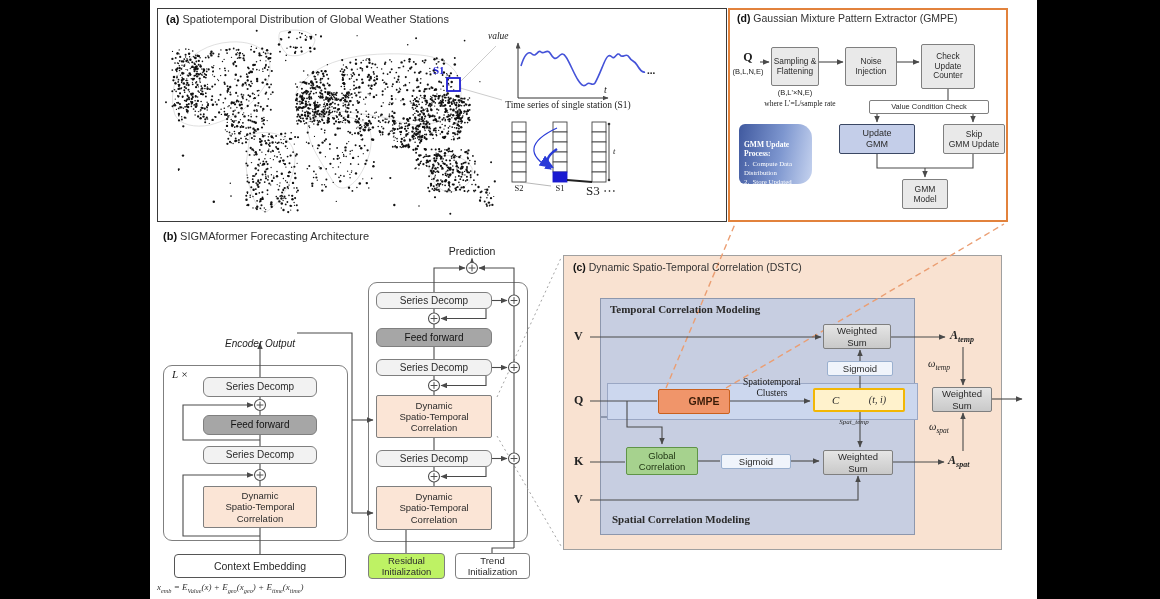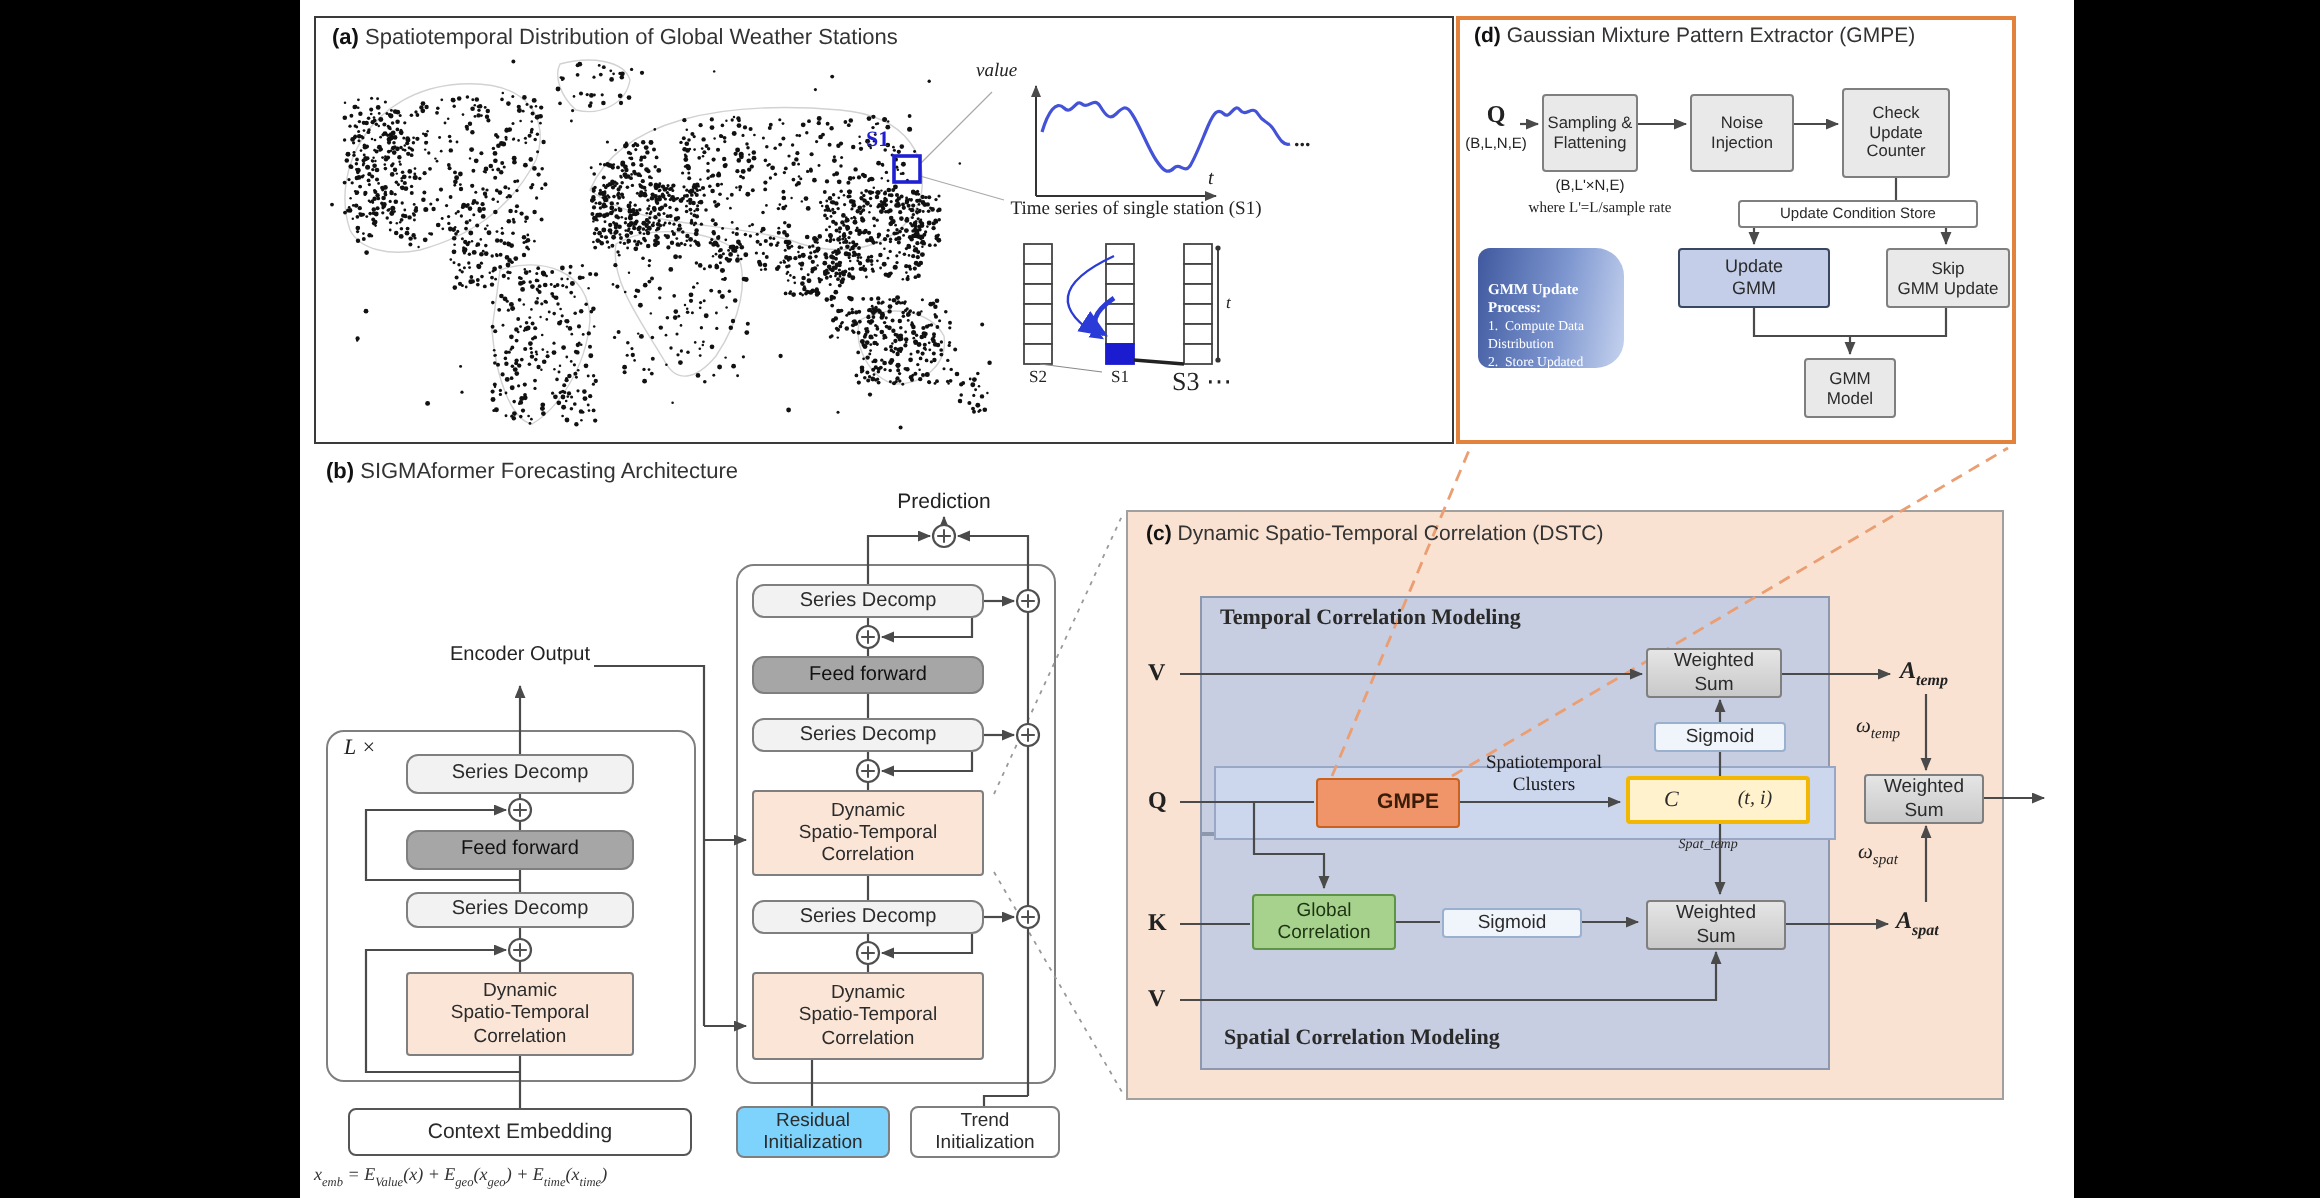"Update Condition Store" div.abs { text: Update Condition Store -> Value Condition Check }
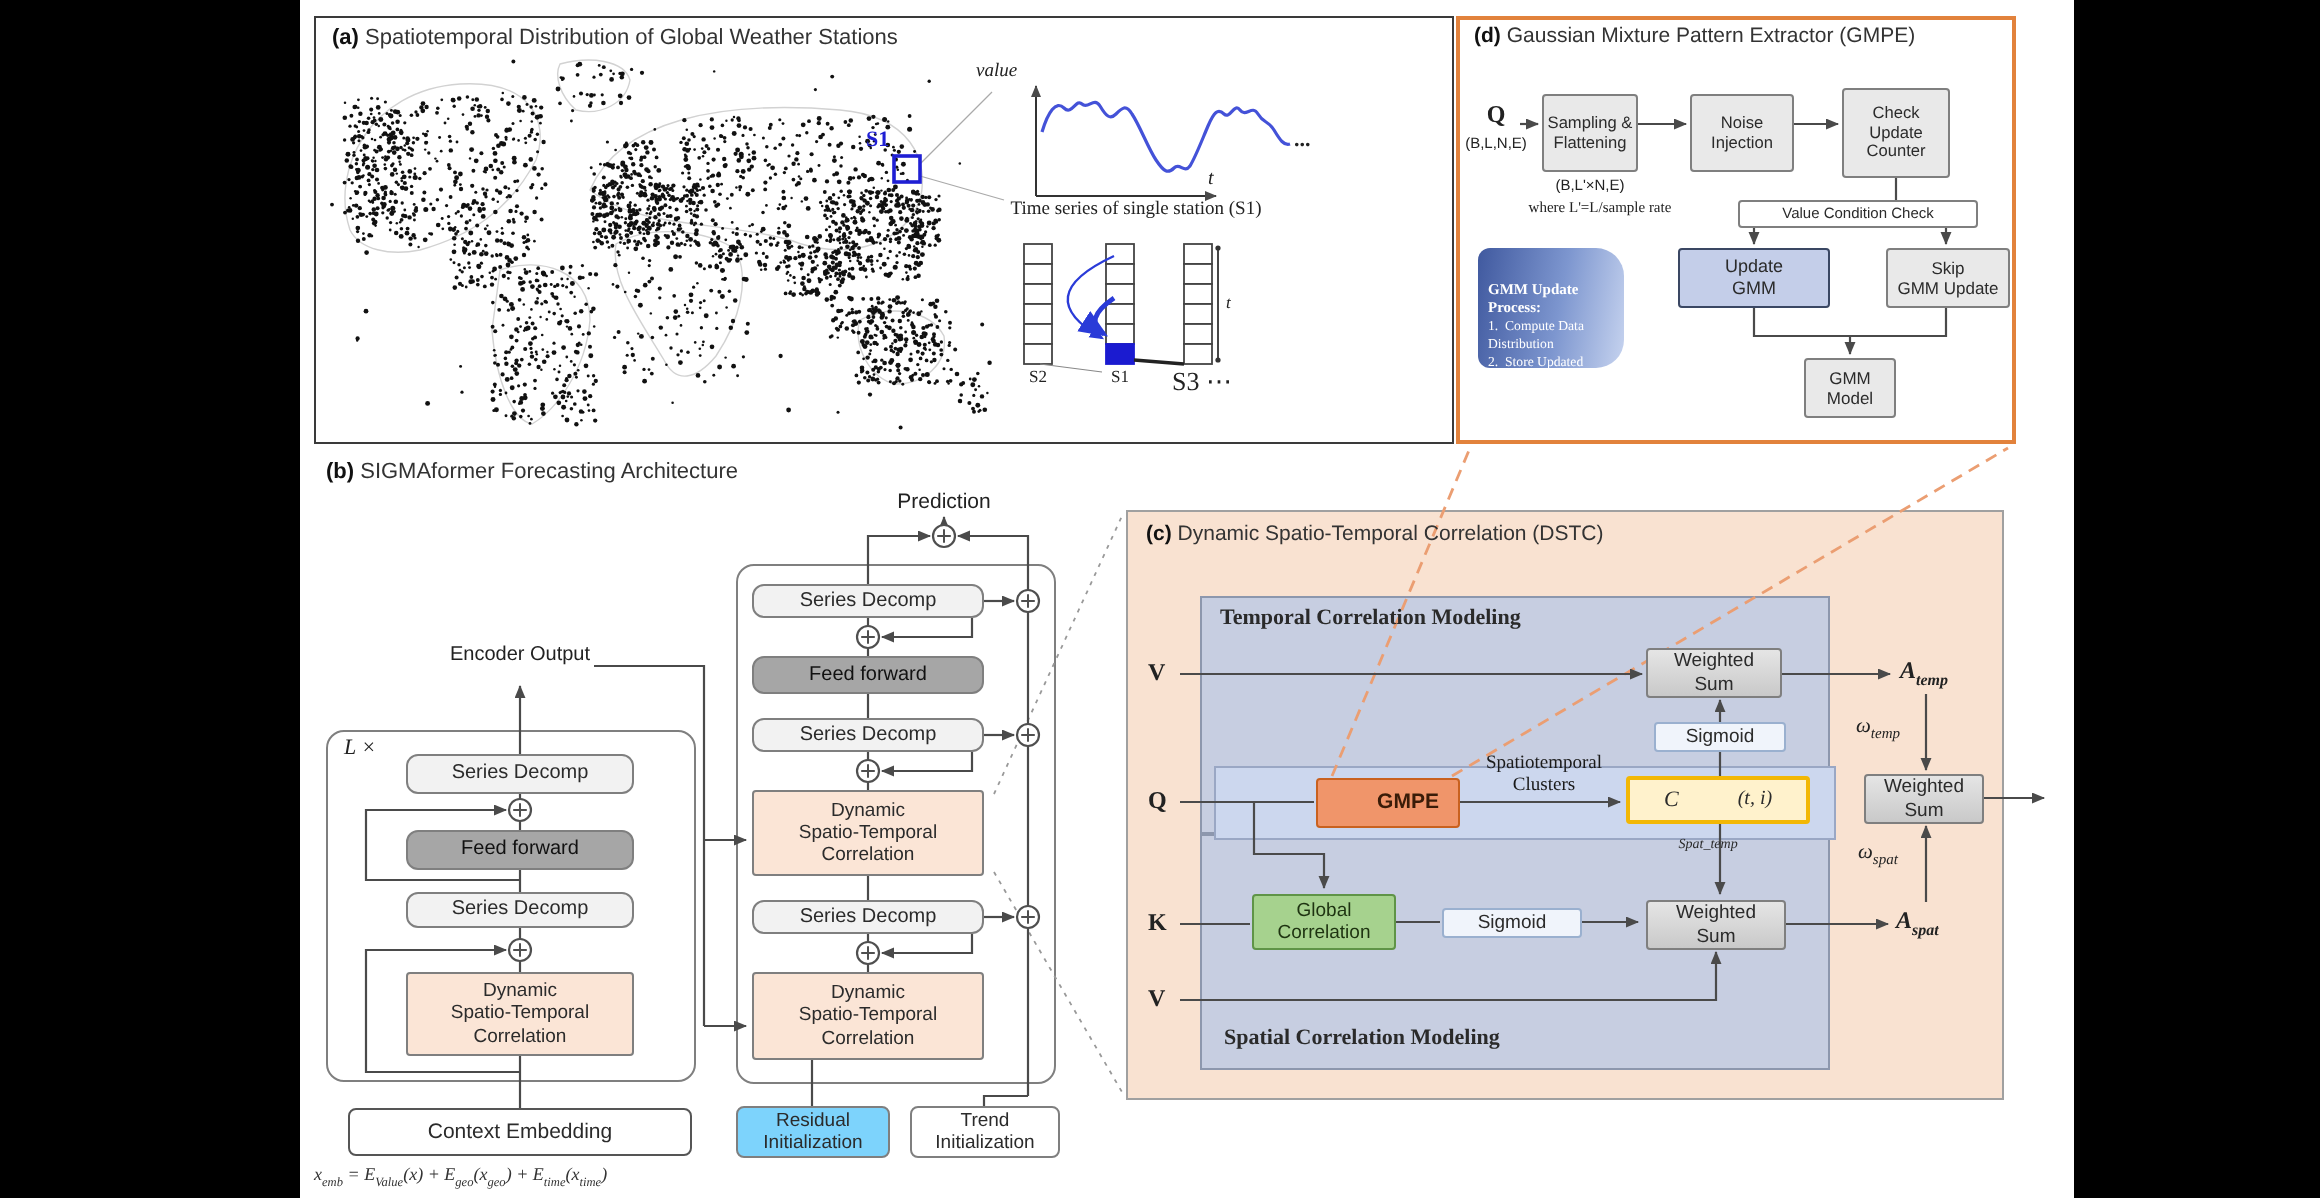"Encoder Output" div.abs { font-style: none -> italic; top: 322px -> 338px }
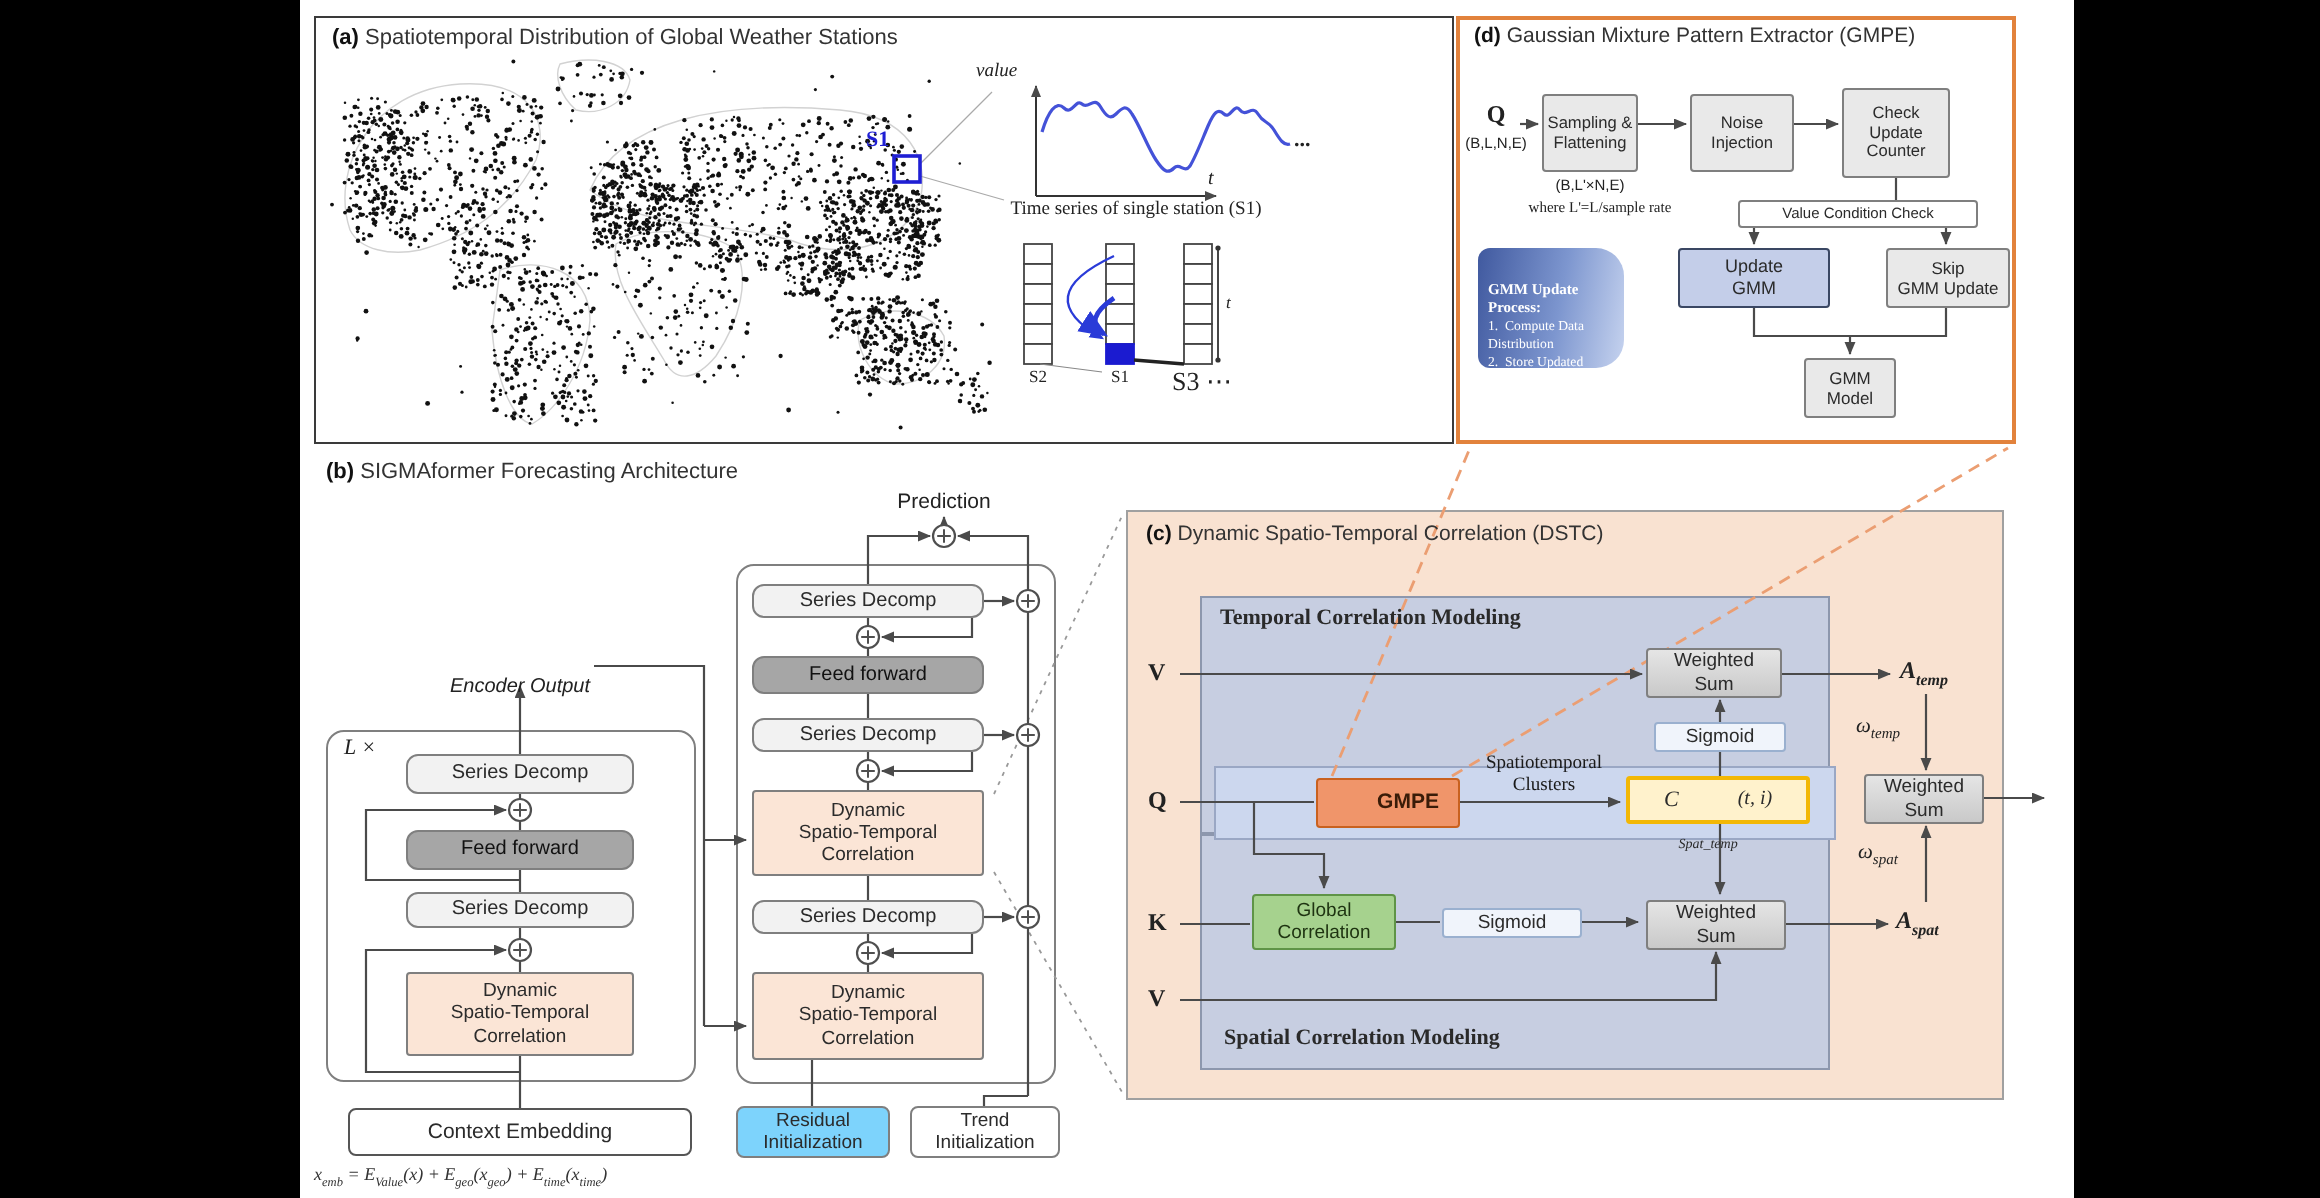"Residual" div.abs { background: #7dd3fc -> #bef264 }
